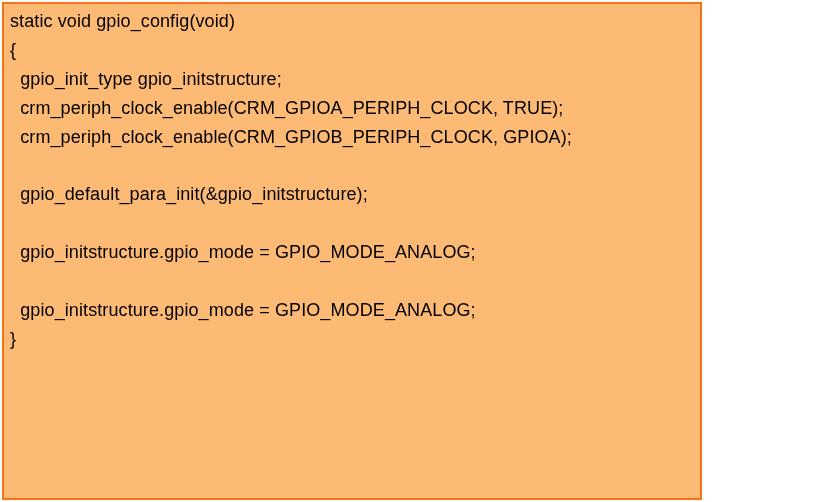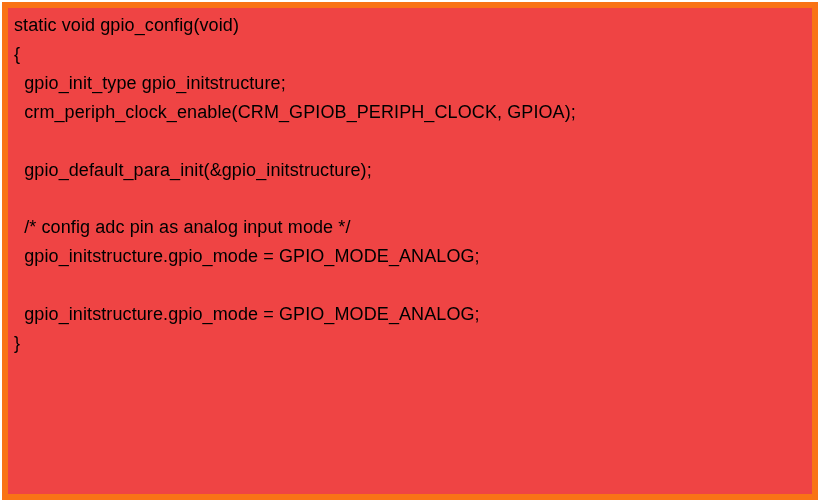"static void gpio_config(void)" .code-box { background: #ef4444 -> #fdba74; border: 6px solid #f97316 -> 2px solid #f97316; width: 816px -> 700px }
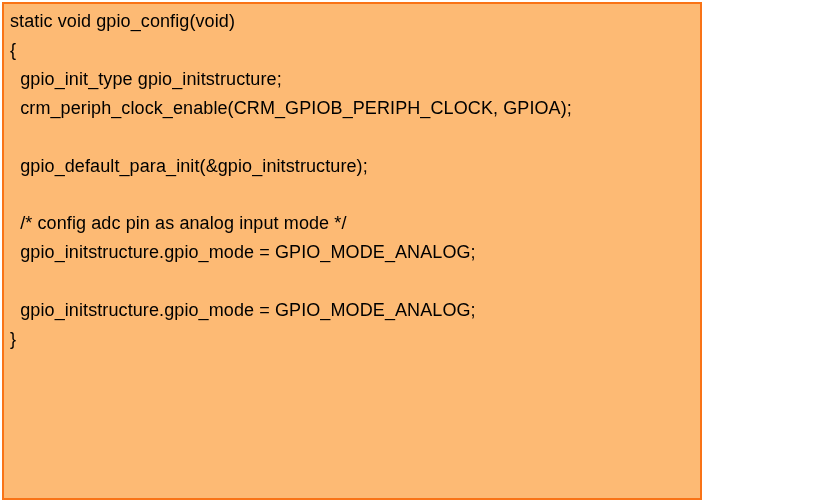"crm_periph_clock_enable(CRM_GPIOA_PERIPH" div.code-line { html: none -> <div> crm_periph_clock_enable(CRM_GPIOA_PERIPH_CLOCK, TRUE);</div> }
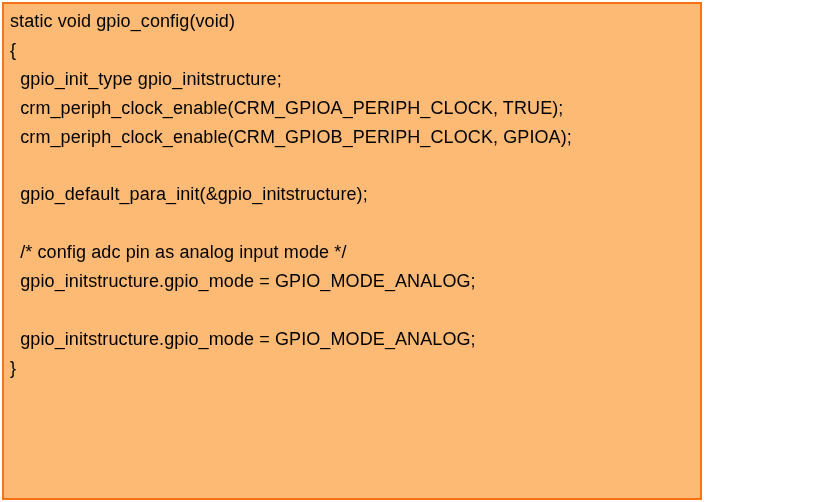"/* config adc pin as" div.code-line { html: <div> /* config adc pin as analog input mode */</div> -> none }
